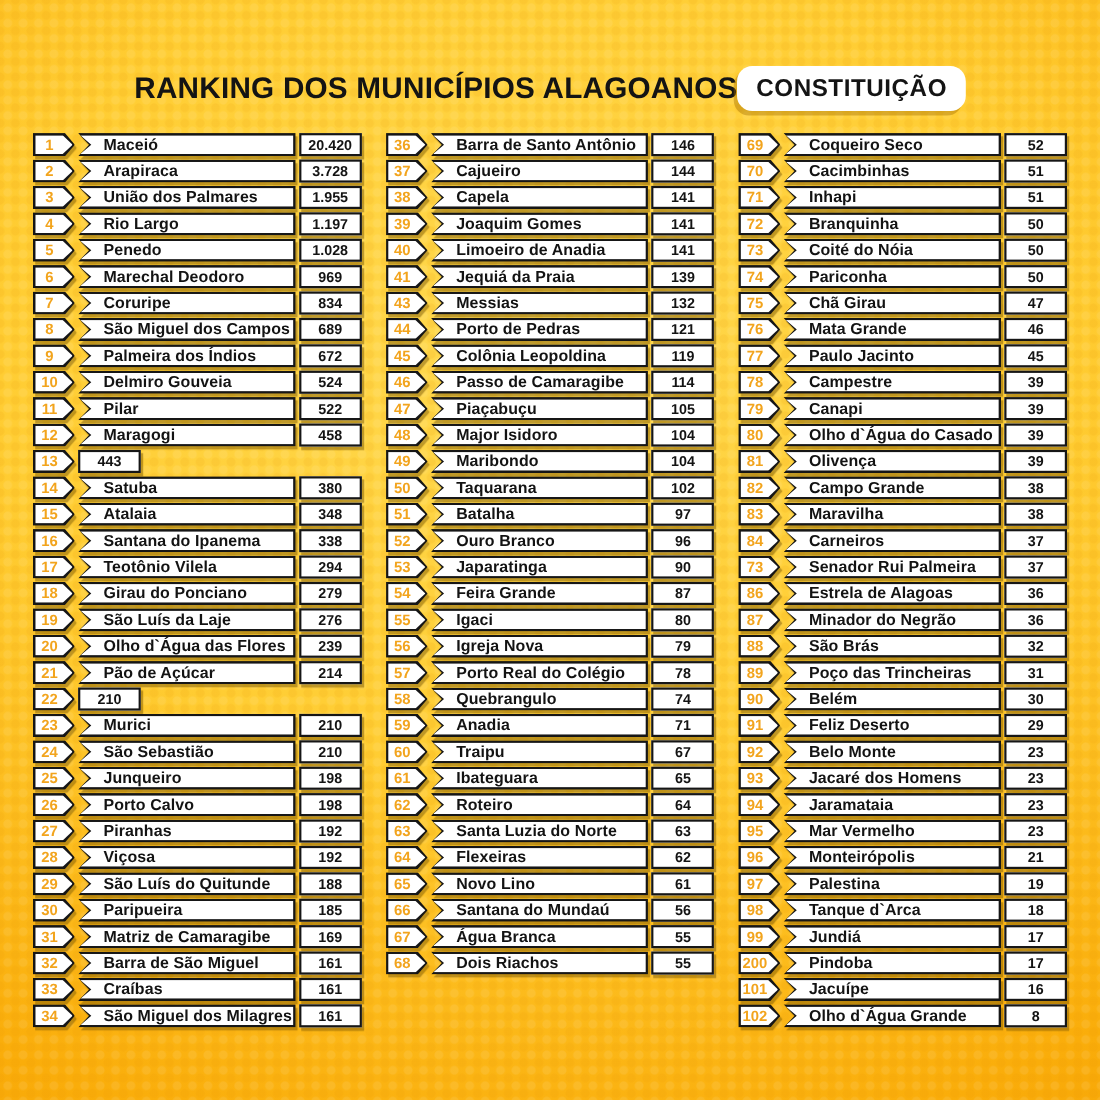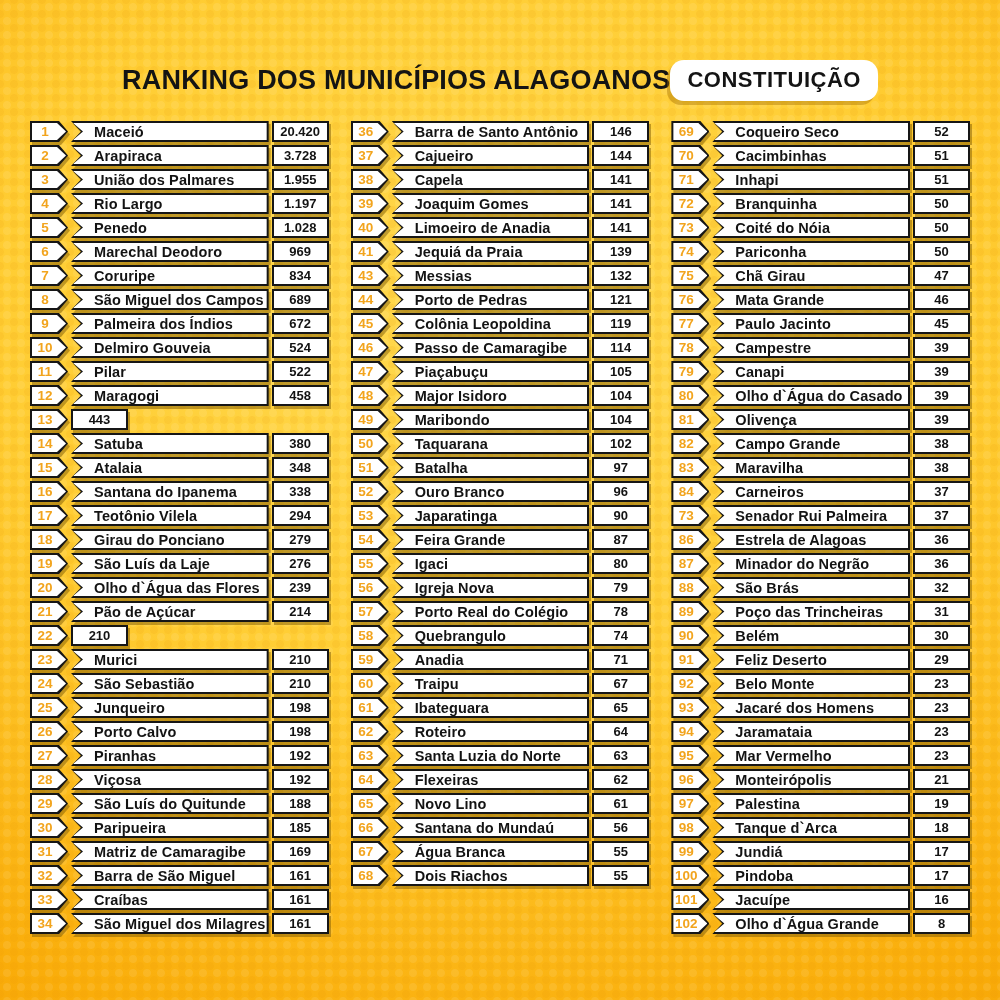"100" span { text: 100 -> 200 }
